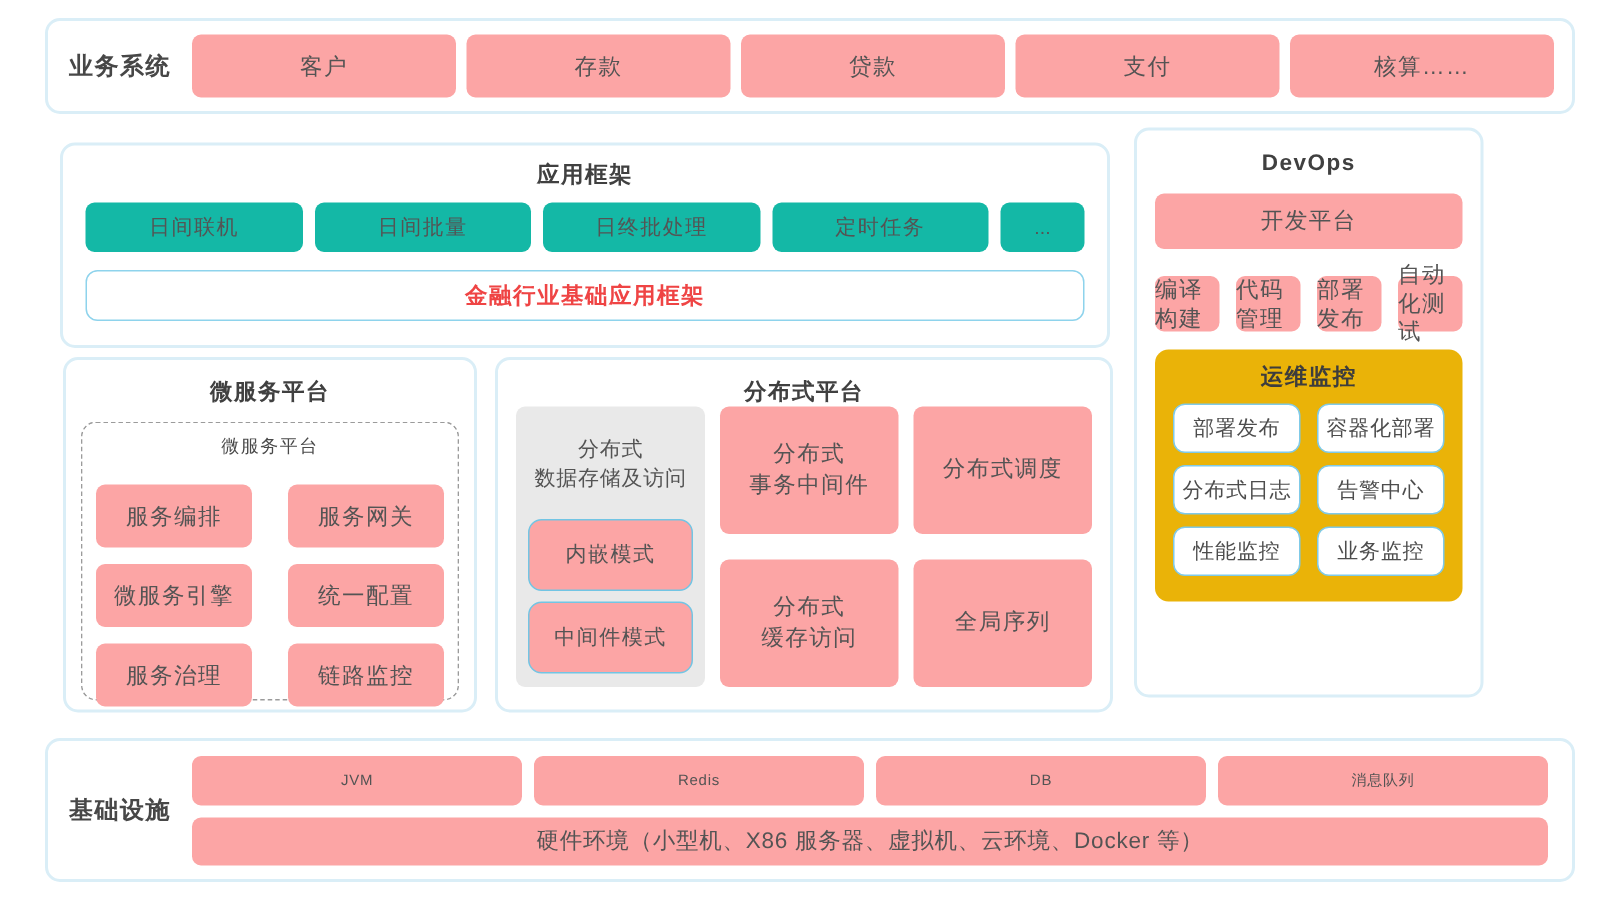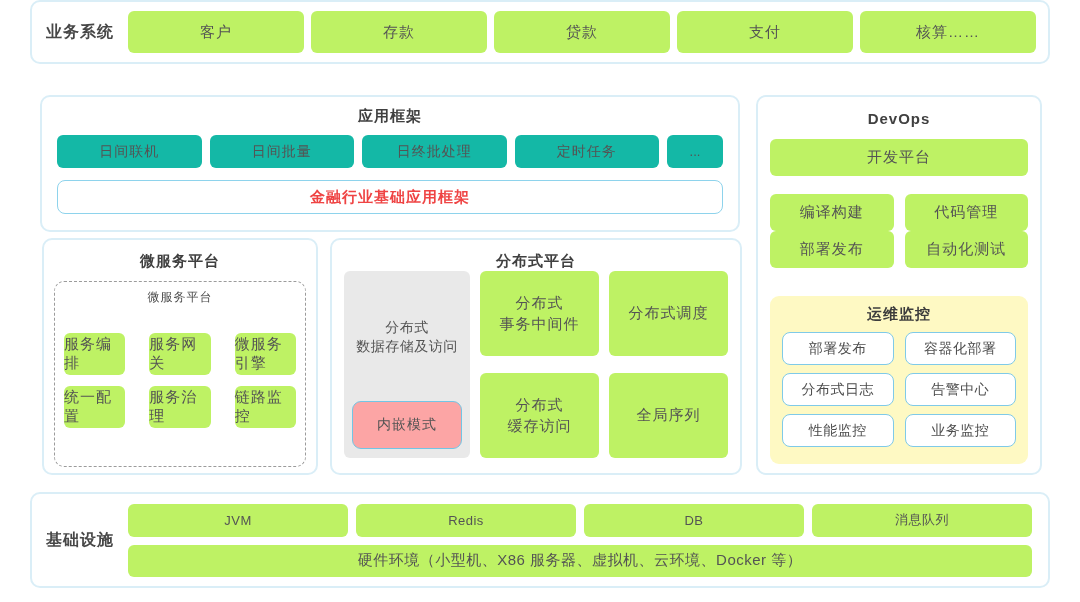"业务系统" .top-panel { top: 0 -> 12px }
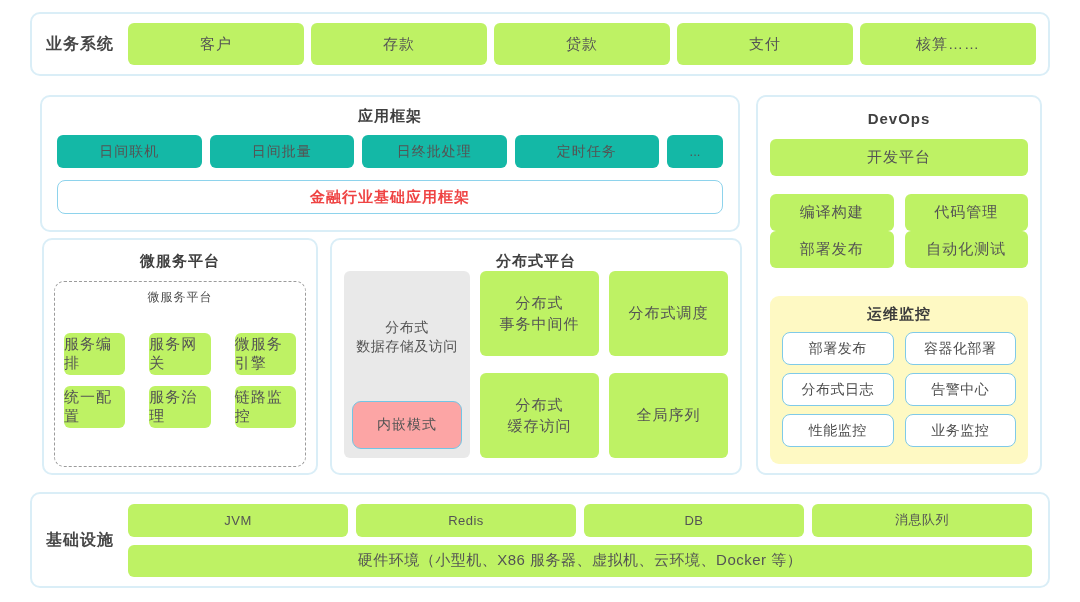"客户" .gray { background: #bef264 -> #fca5a5 }
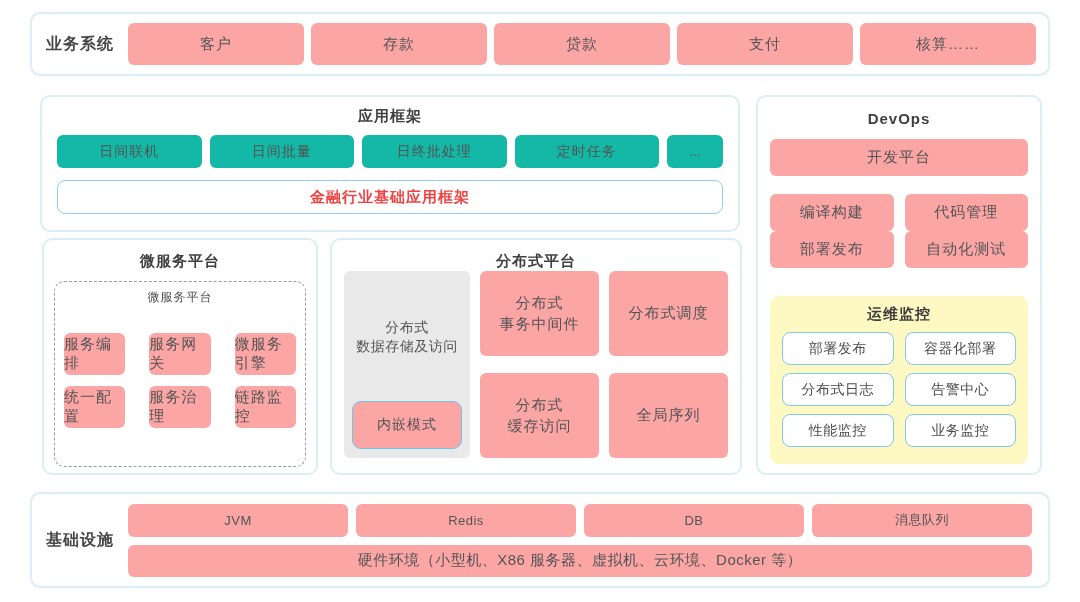"DevOps" .devops-panel { top: 95px -> 85px; width: 286px -> 233px }
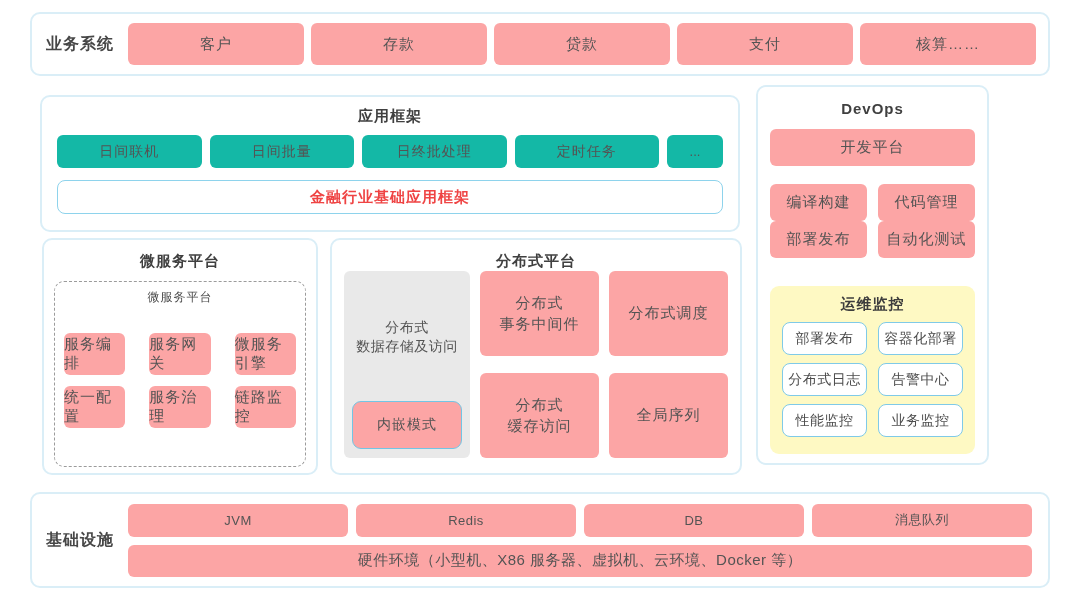"编译构建" .devops-grid { gap: 0 11px -> 17px 11px; grid-template-columns: 1fr 1fr -> 1fr 1fr 1fr 1fr }
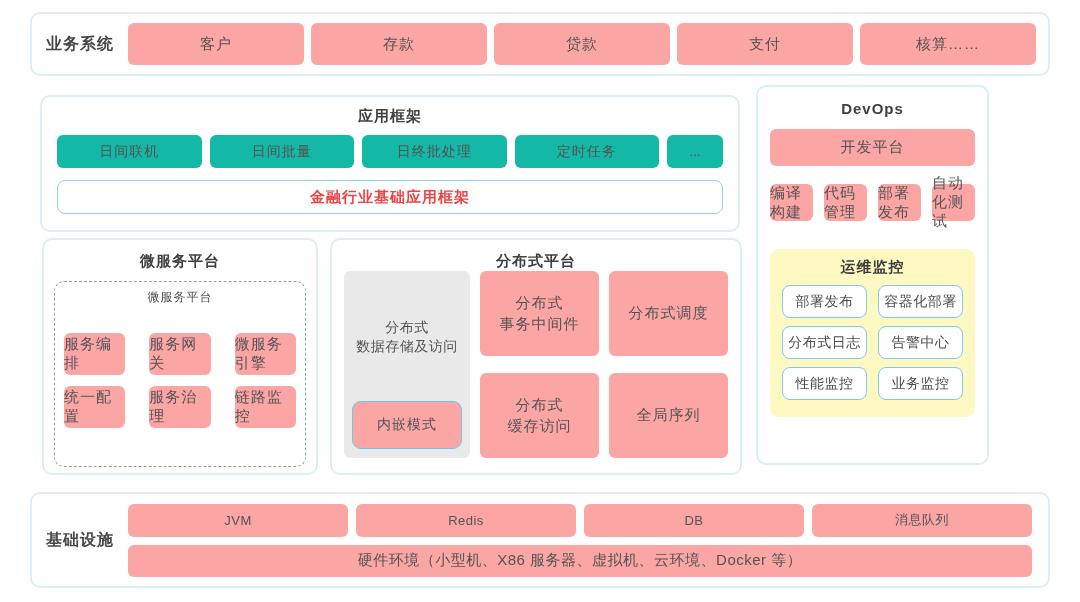"运维监控" .ops-panel { background: #fef9c3 -> #eab308; margin-top: 28px -> 12px }
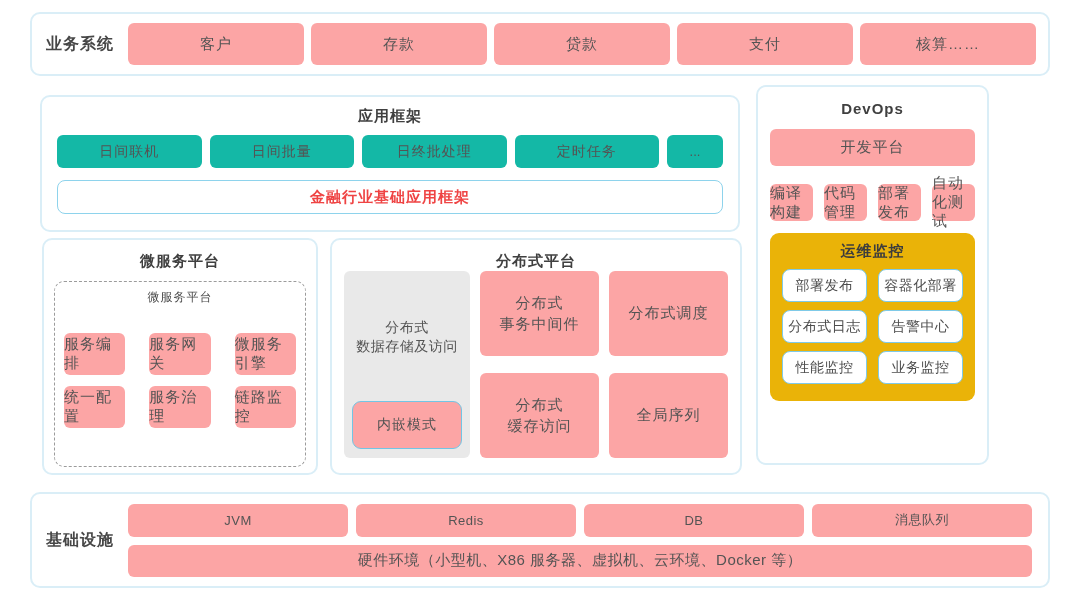"服务编排" .grid2 { grid-template-columns: 1fr 1fr 1fr -> 1fr 1fr; margin-top: 27px -> 17px }
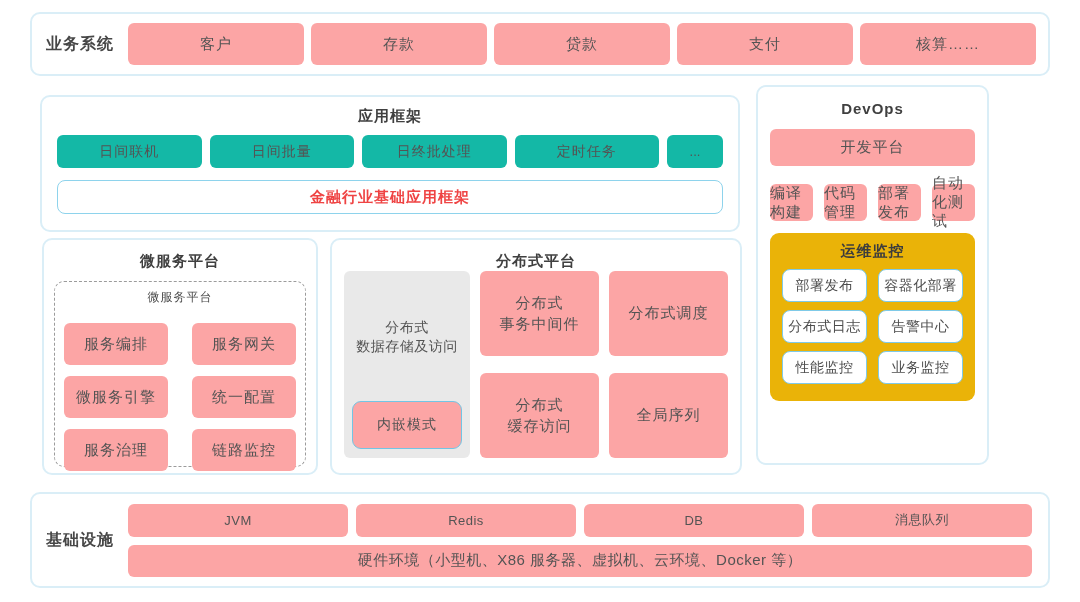"中间件模式" div.mode-box { html: none -> <div>中间件模式</div> }
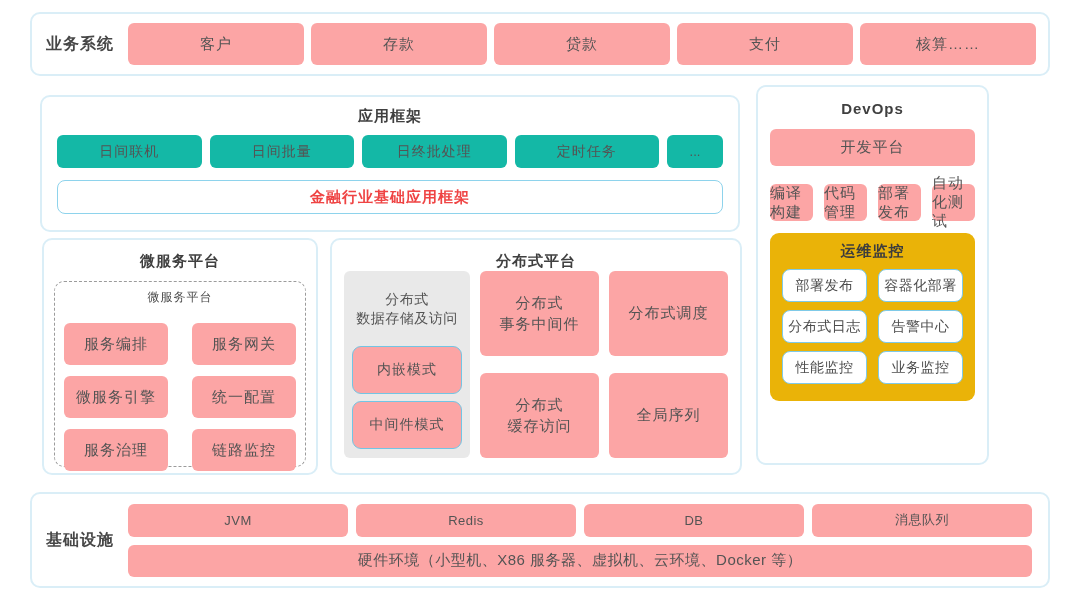"JVM" .infra-row .box { font-size: 13px -> 10px }
